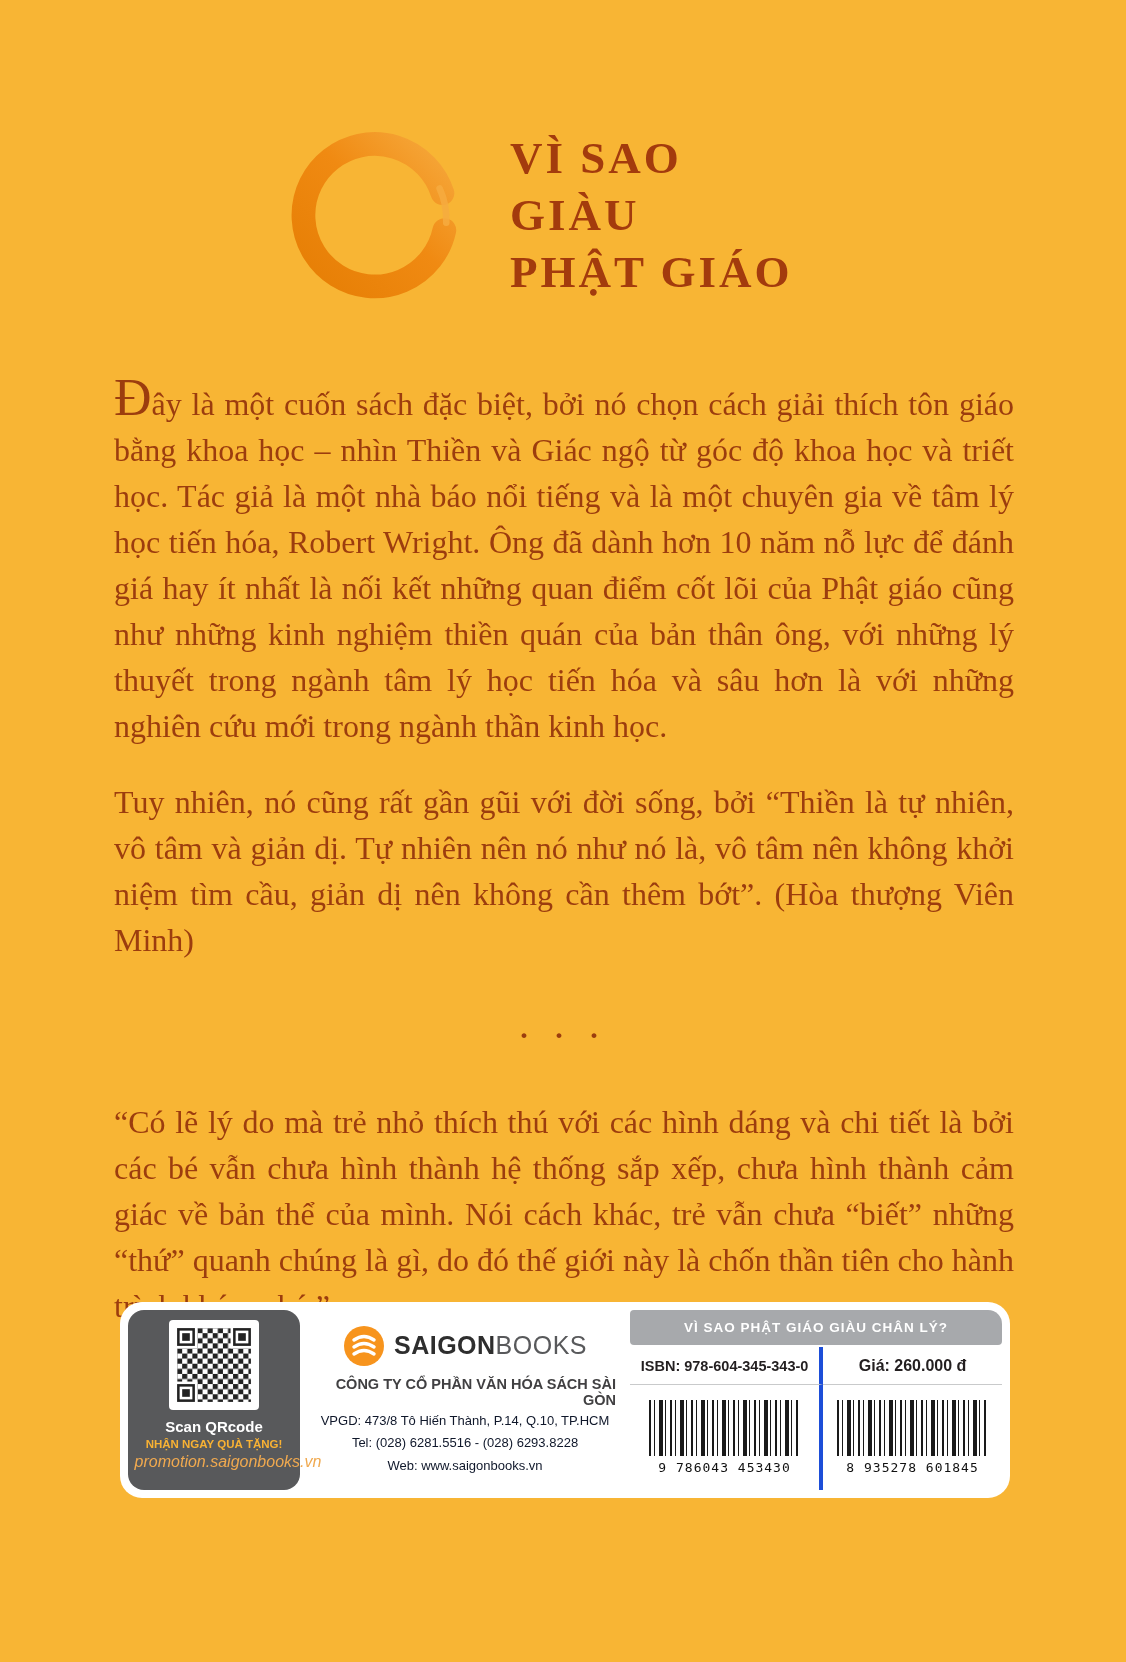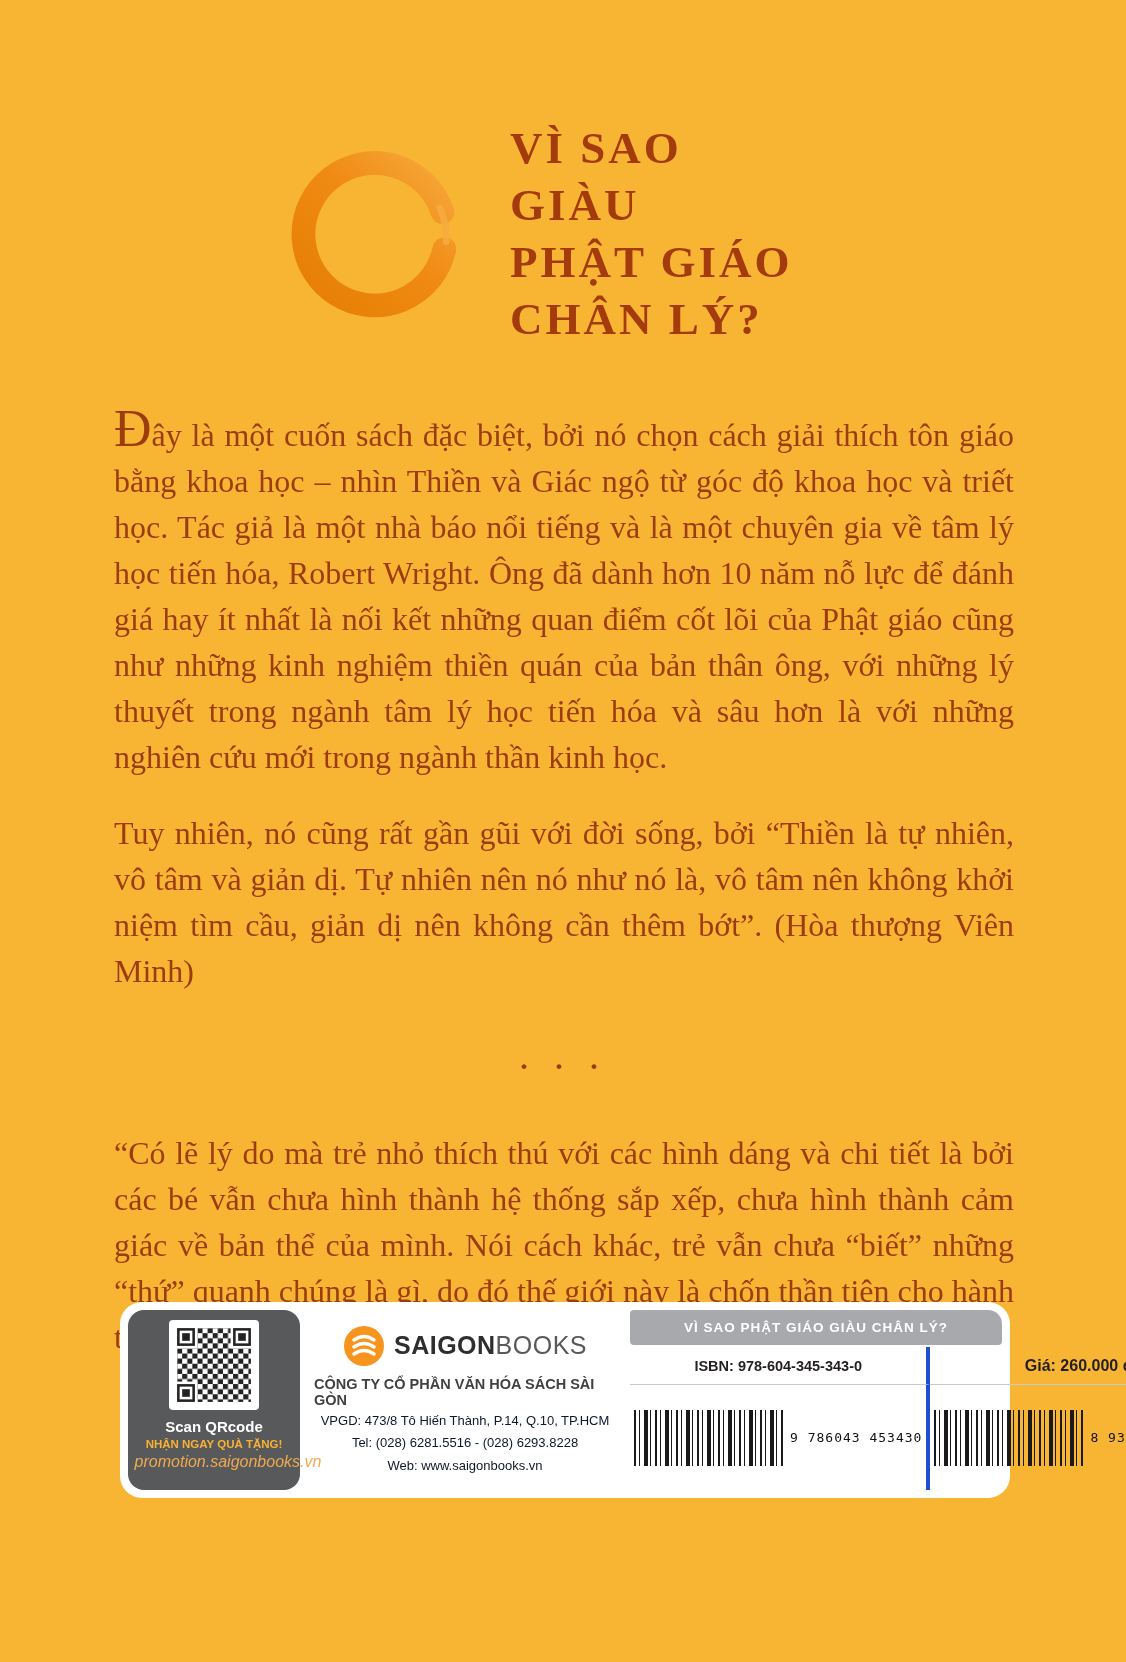"CHÂN LÝ?" div { html: <div>CHÂN LÝ?</div> -> none }
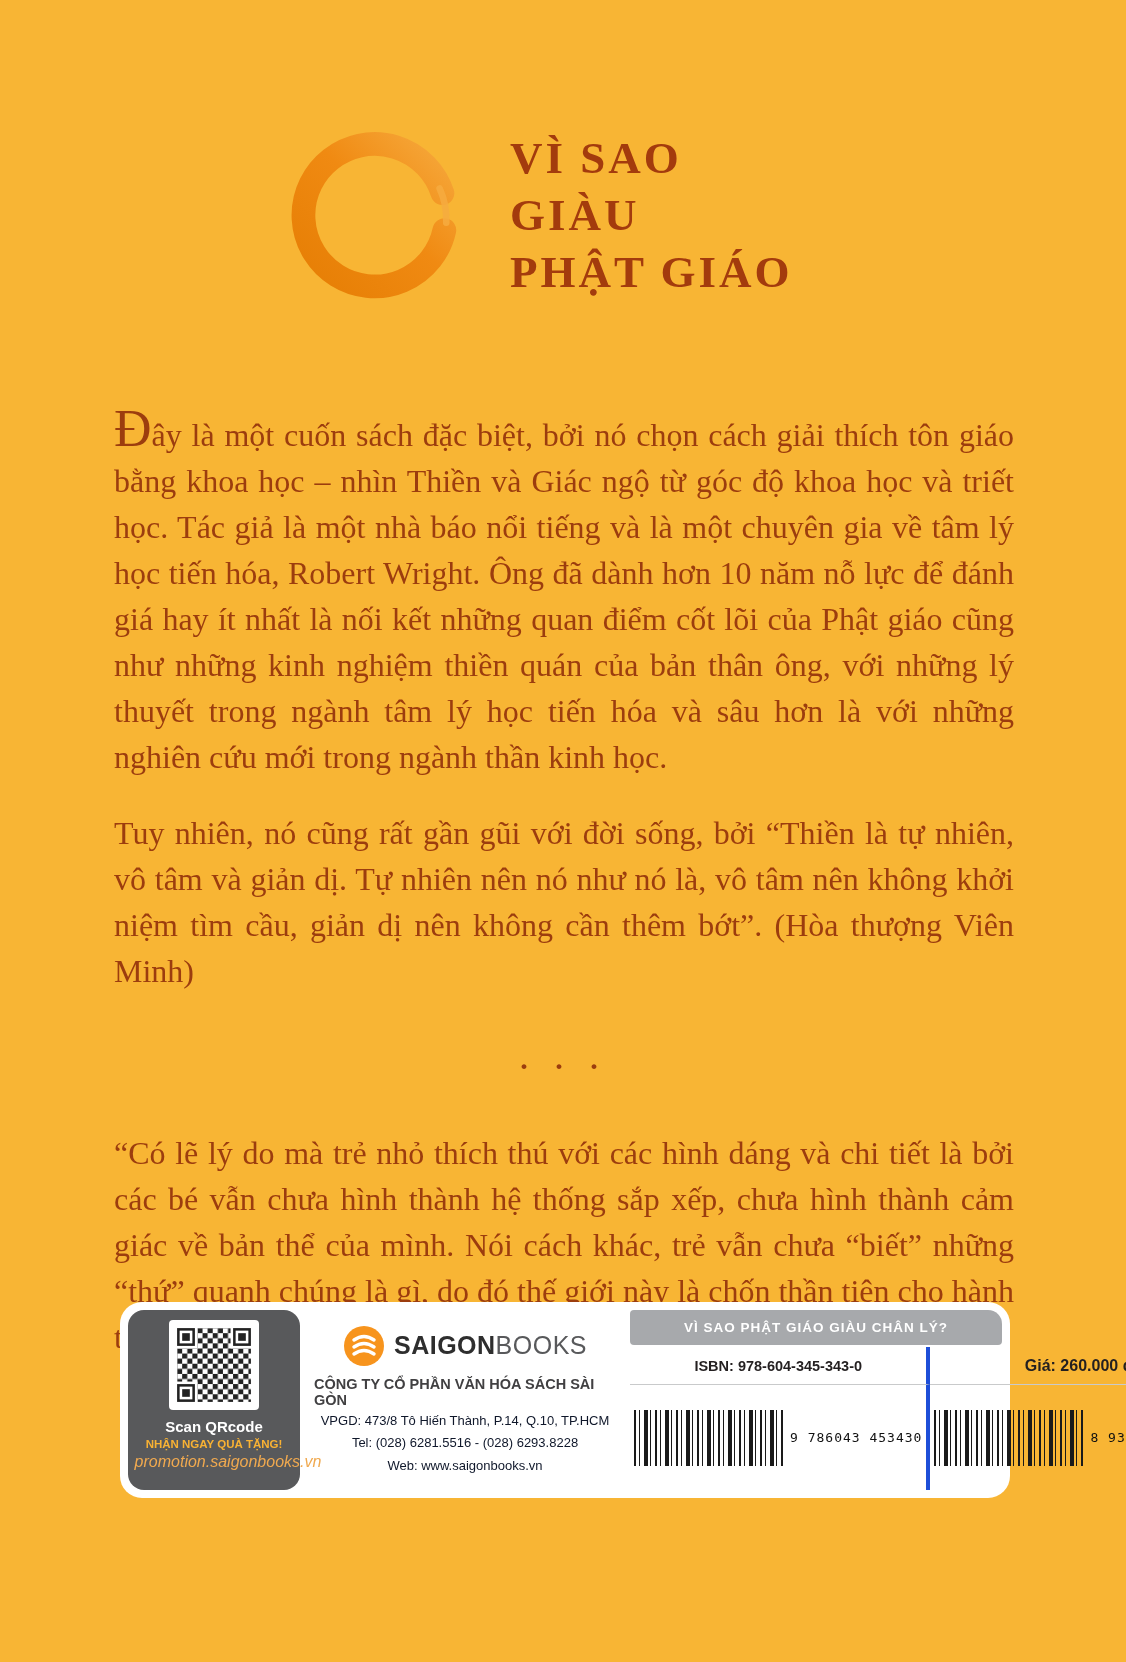"Đây là một cuốn sách" .content { top: 403px -> 372px }
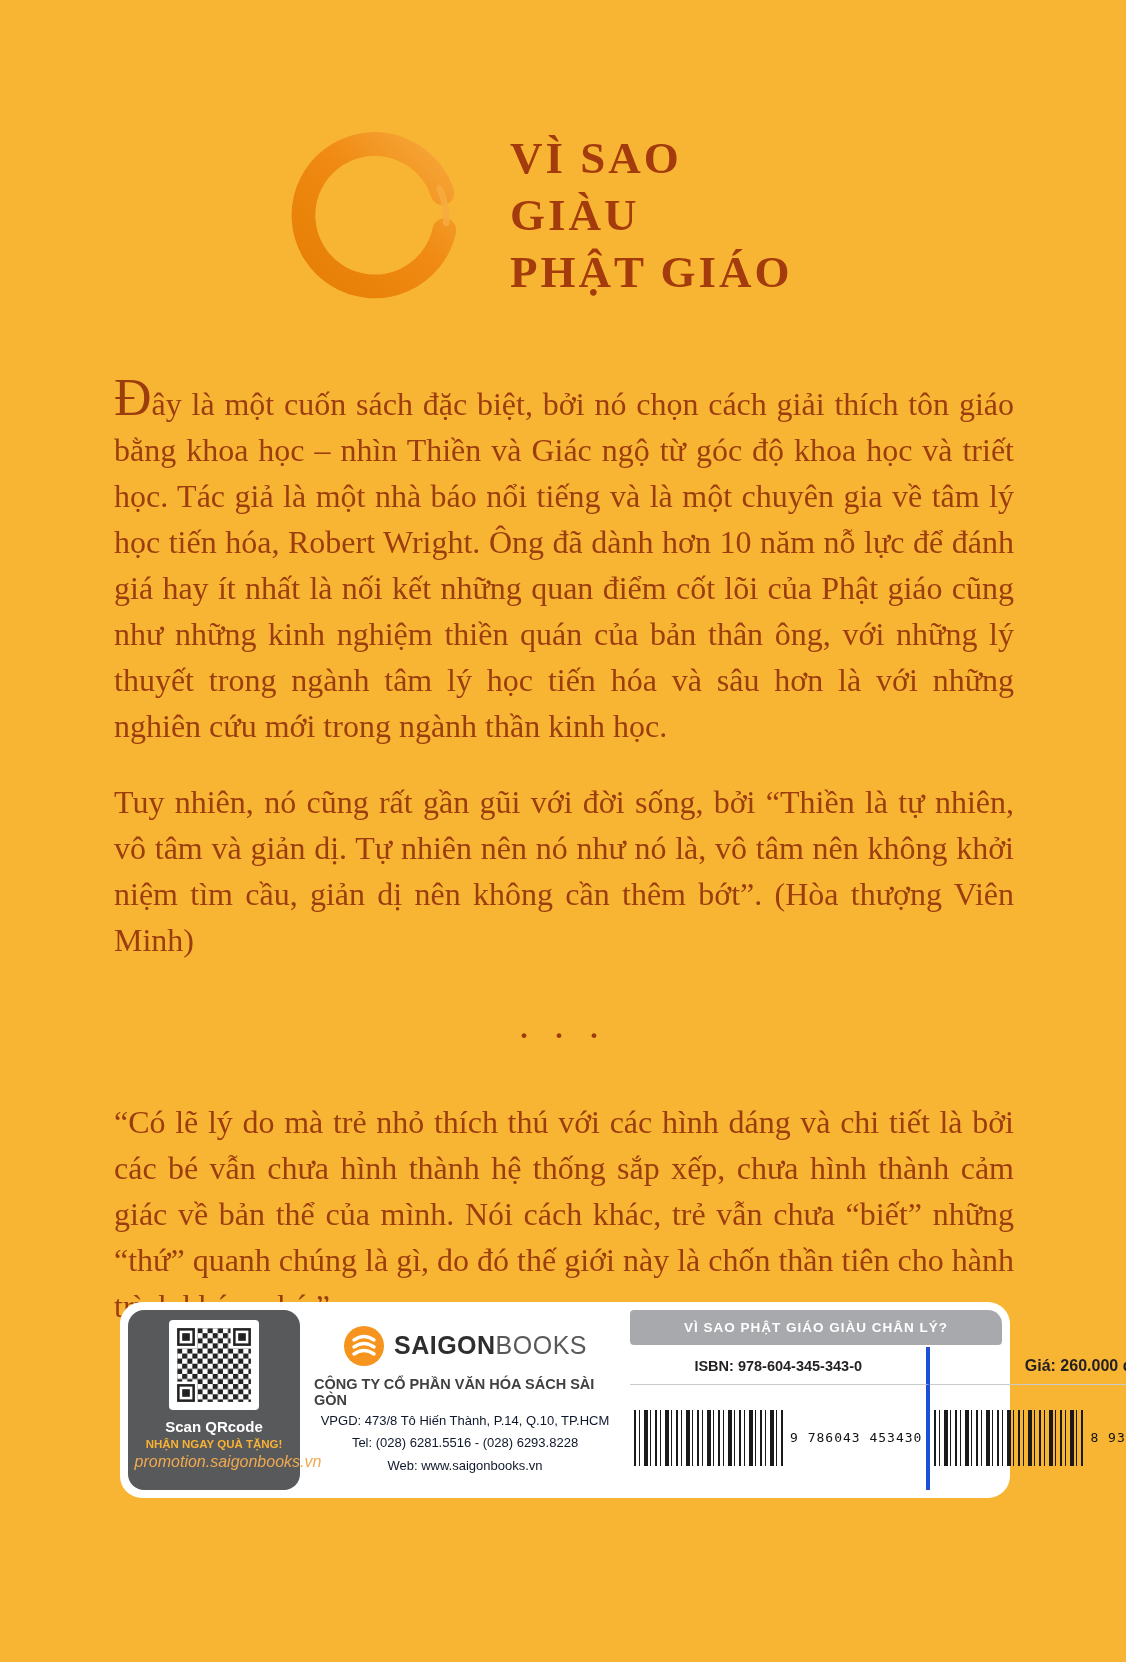"SAIGONBOOKS" .pub { text-align: left -> right }
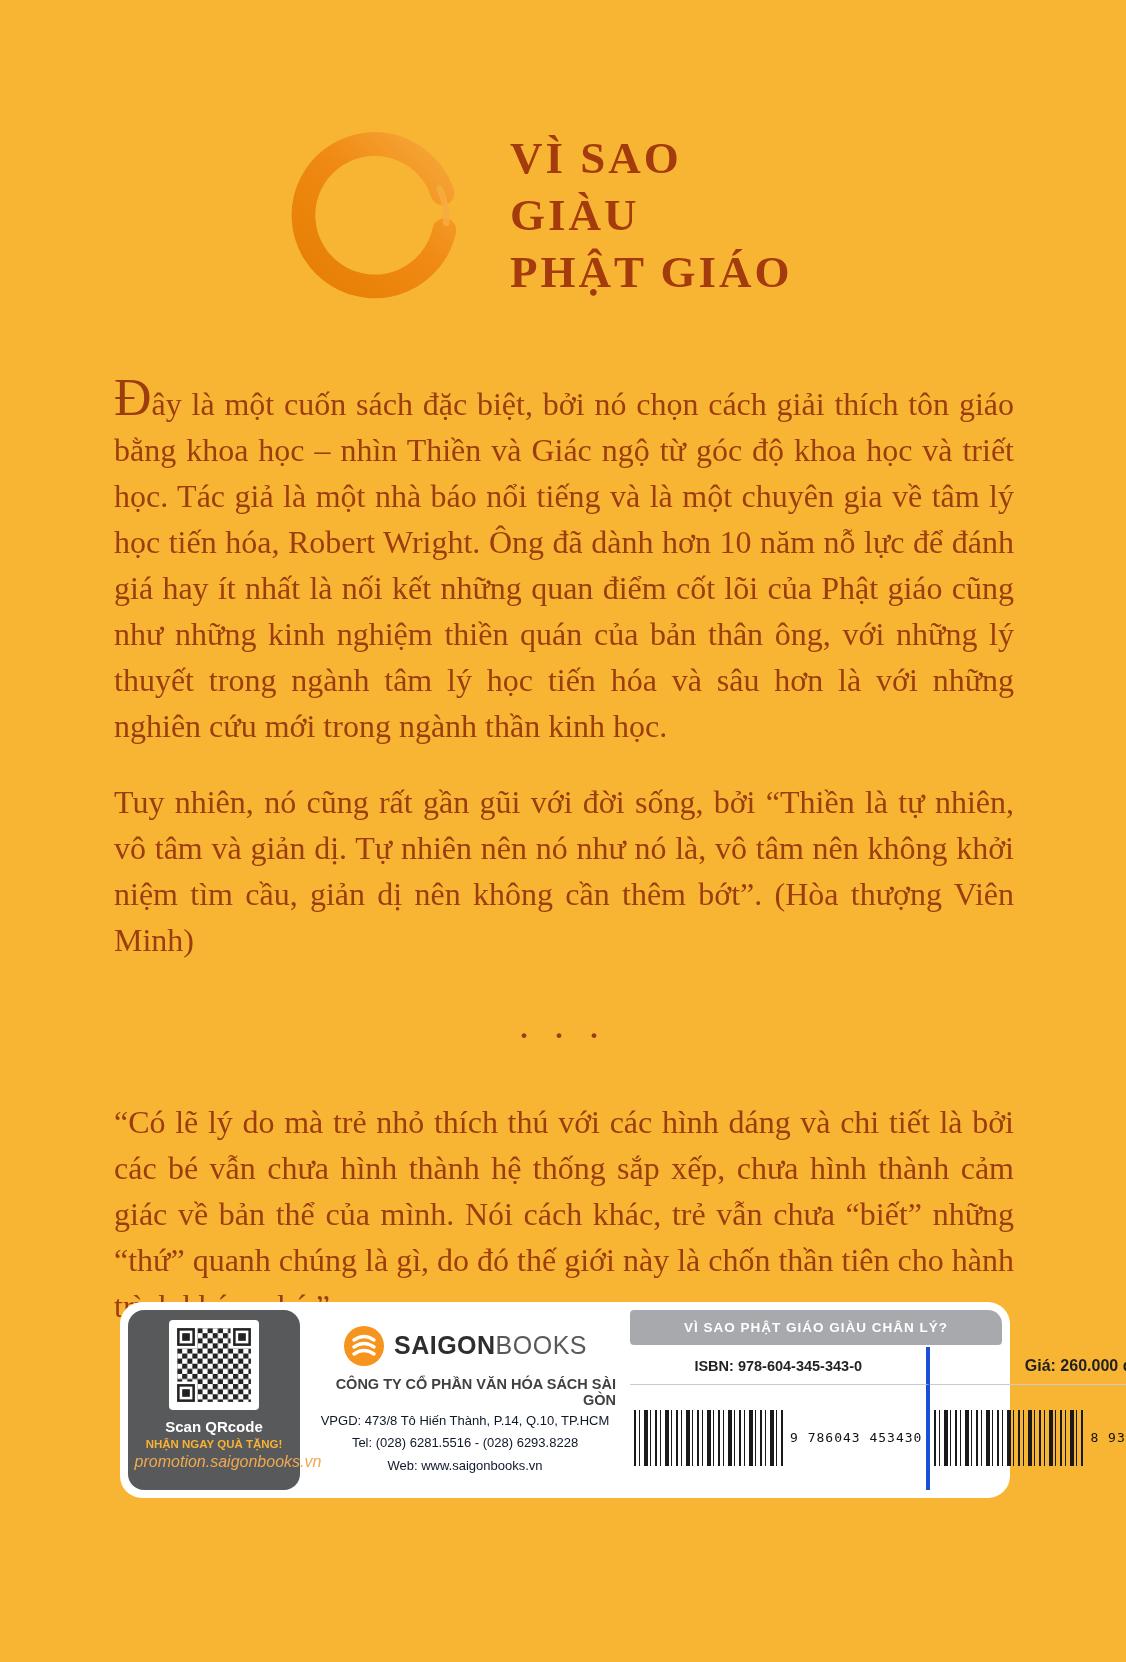"9 786043 453430" .bc { flex-direction: none -> column }
